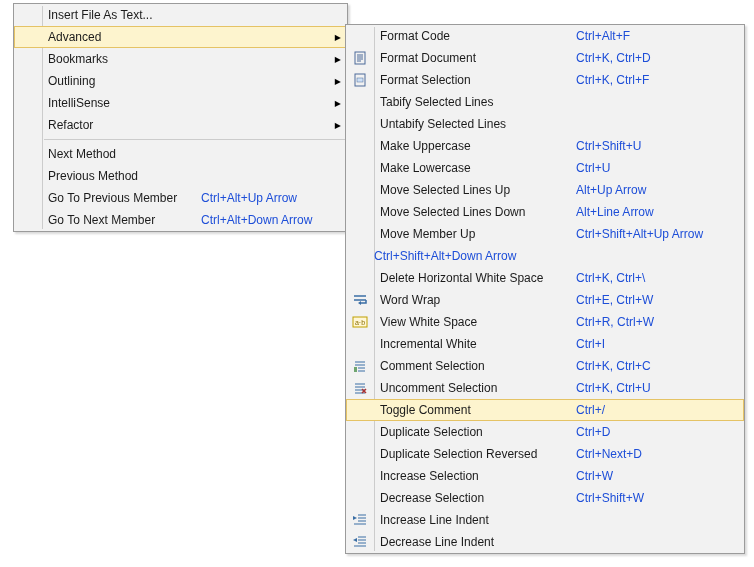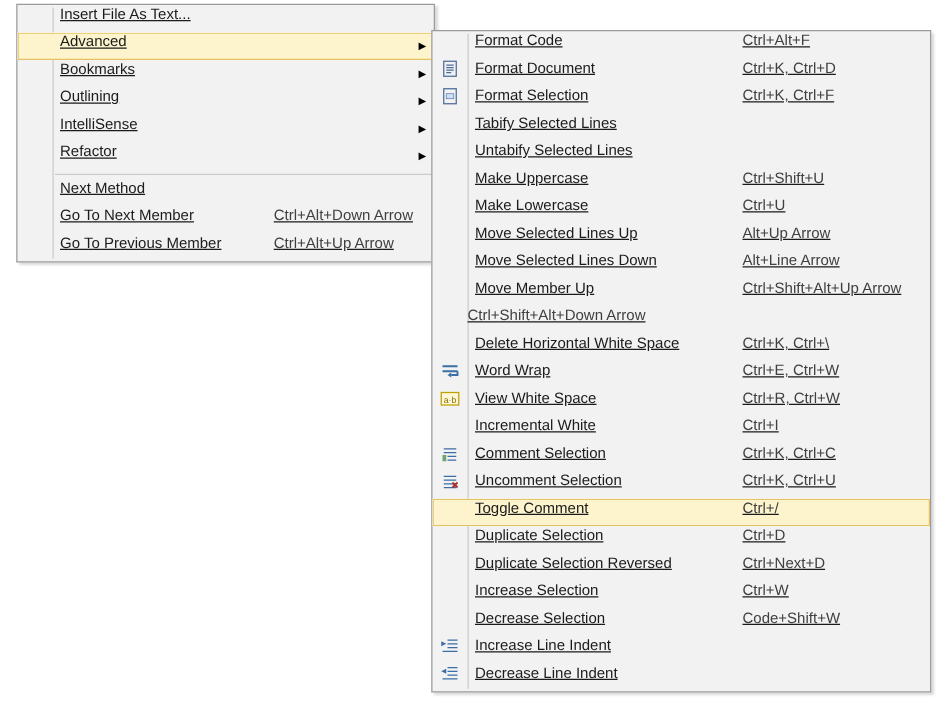"Insert File As Text..." .menu-item { align-items: flex-start -> center; text-decoration: underline -> none }
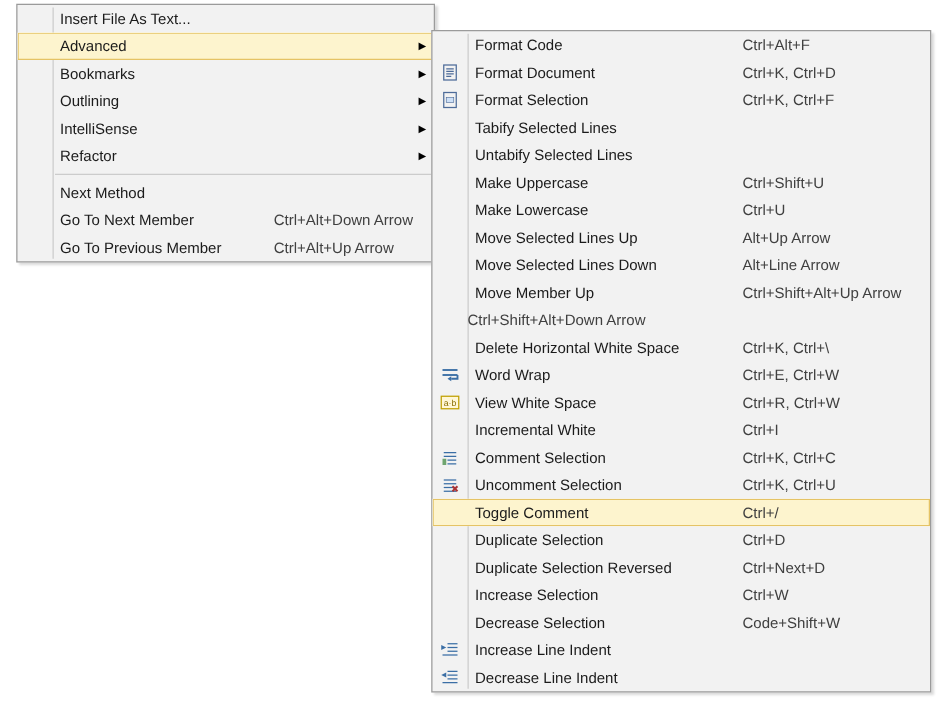"Ctrl+Alt+F" .shortcut-col { color: #404040 -> #1d4ed8; padding-right: none -> 18px }
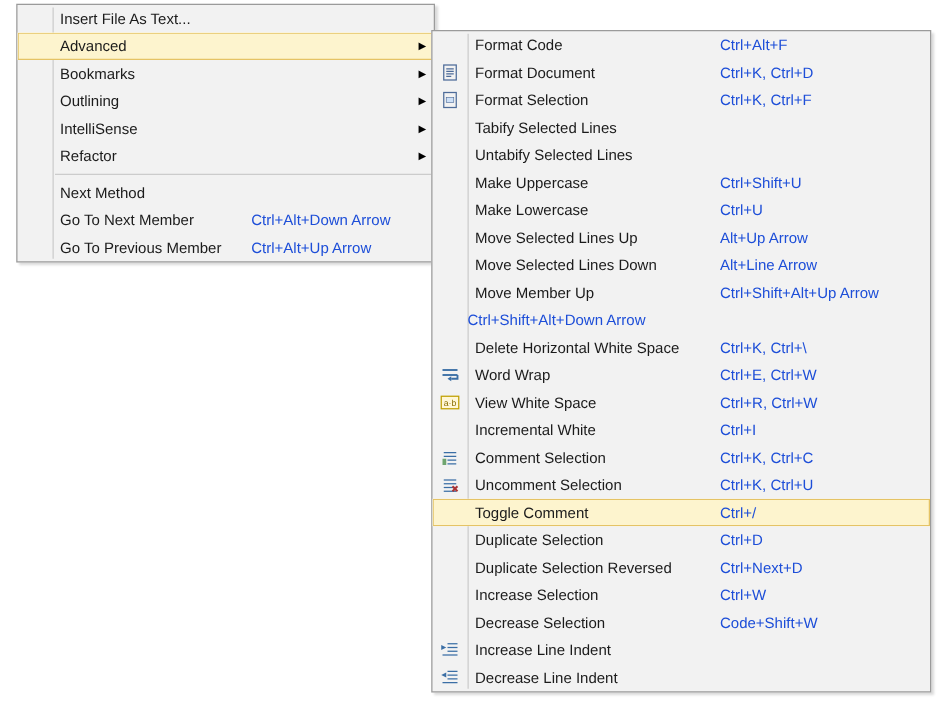"Previous Method" div.menu-item { html: none -> <div> <span></span> <span>Previous Method</span> <span></span> </div> }
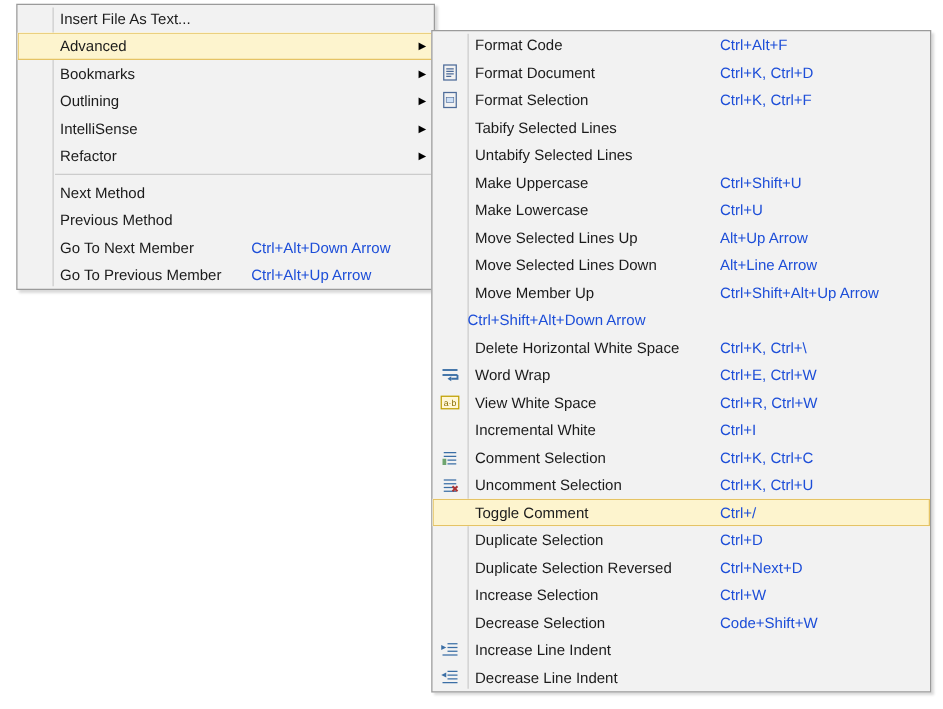"Go To Next Member" div.menu-item { order: before "Go To Previous Member" -> after "Go To Previous Member" }
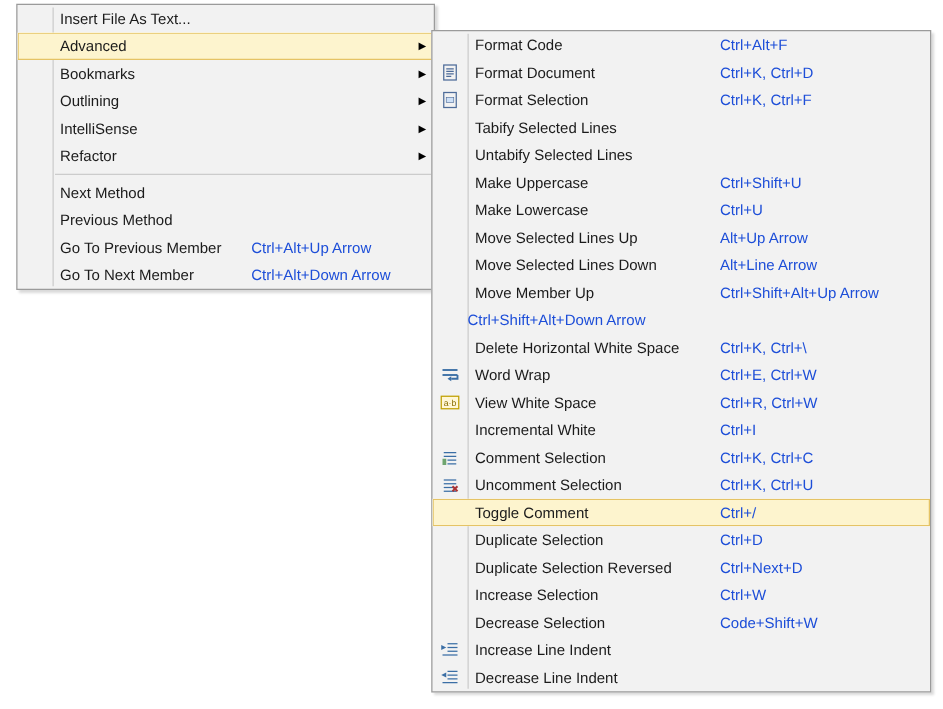"Code+Shift+W" span.shortcut-col { text: Code+Shift+W -> Ctrl+Shift+W }
